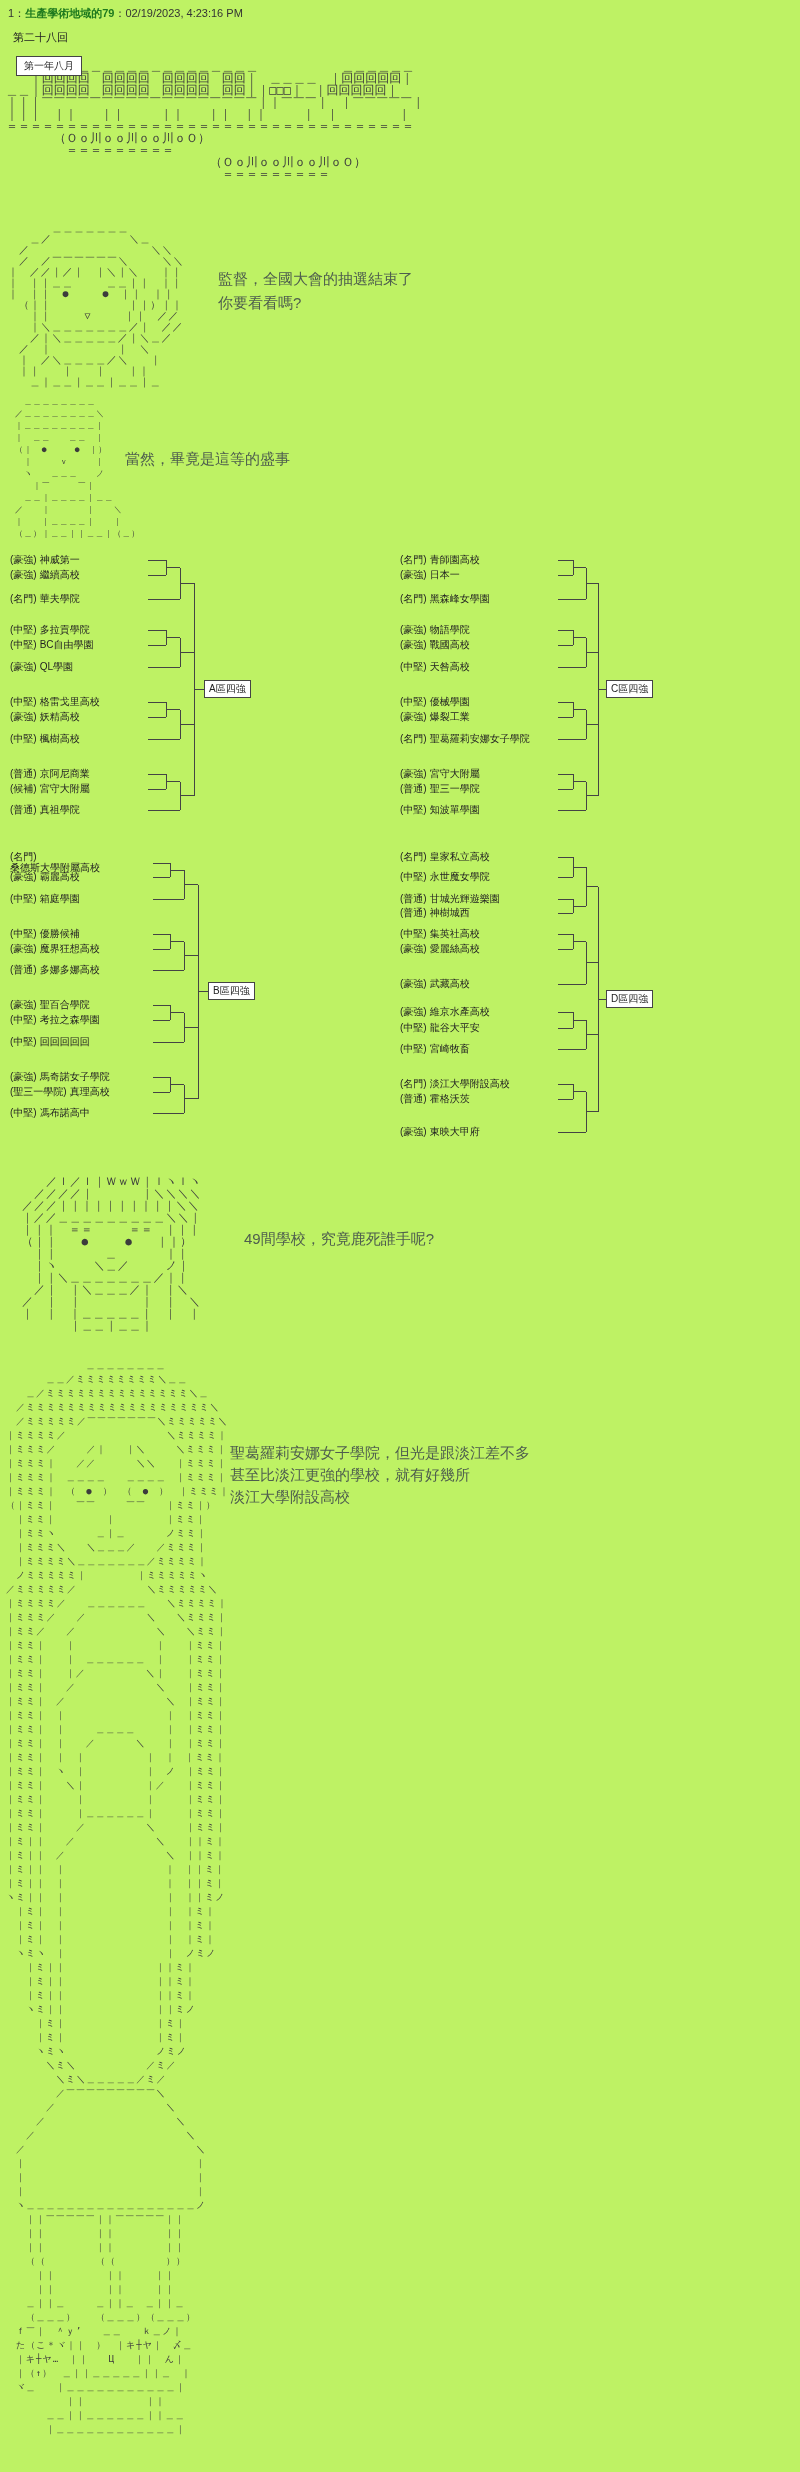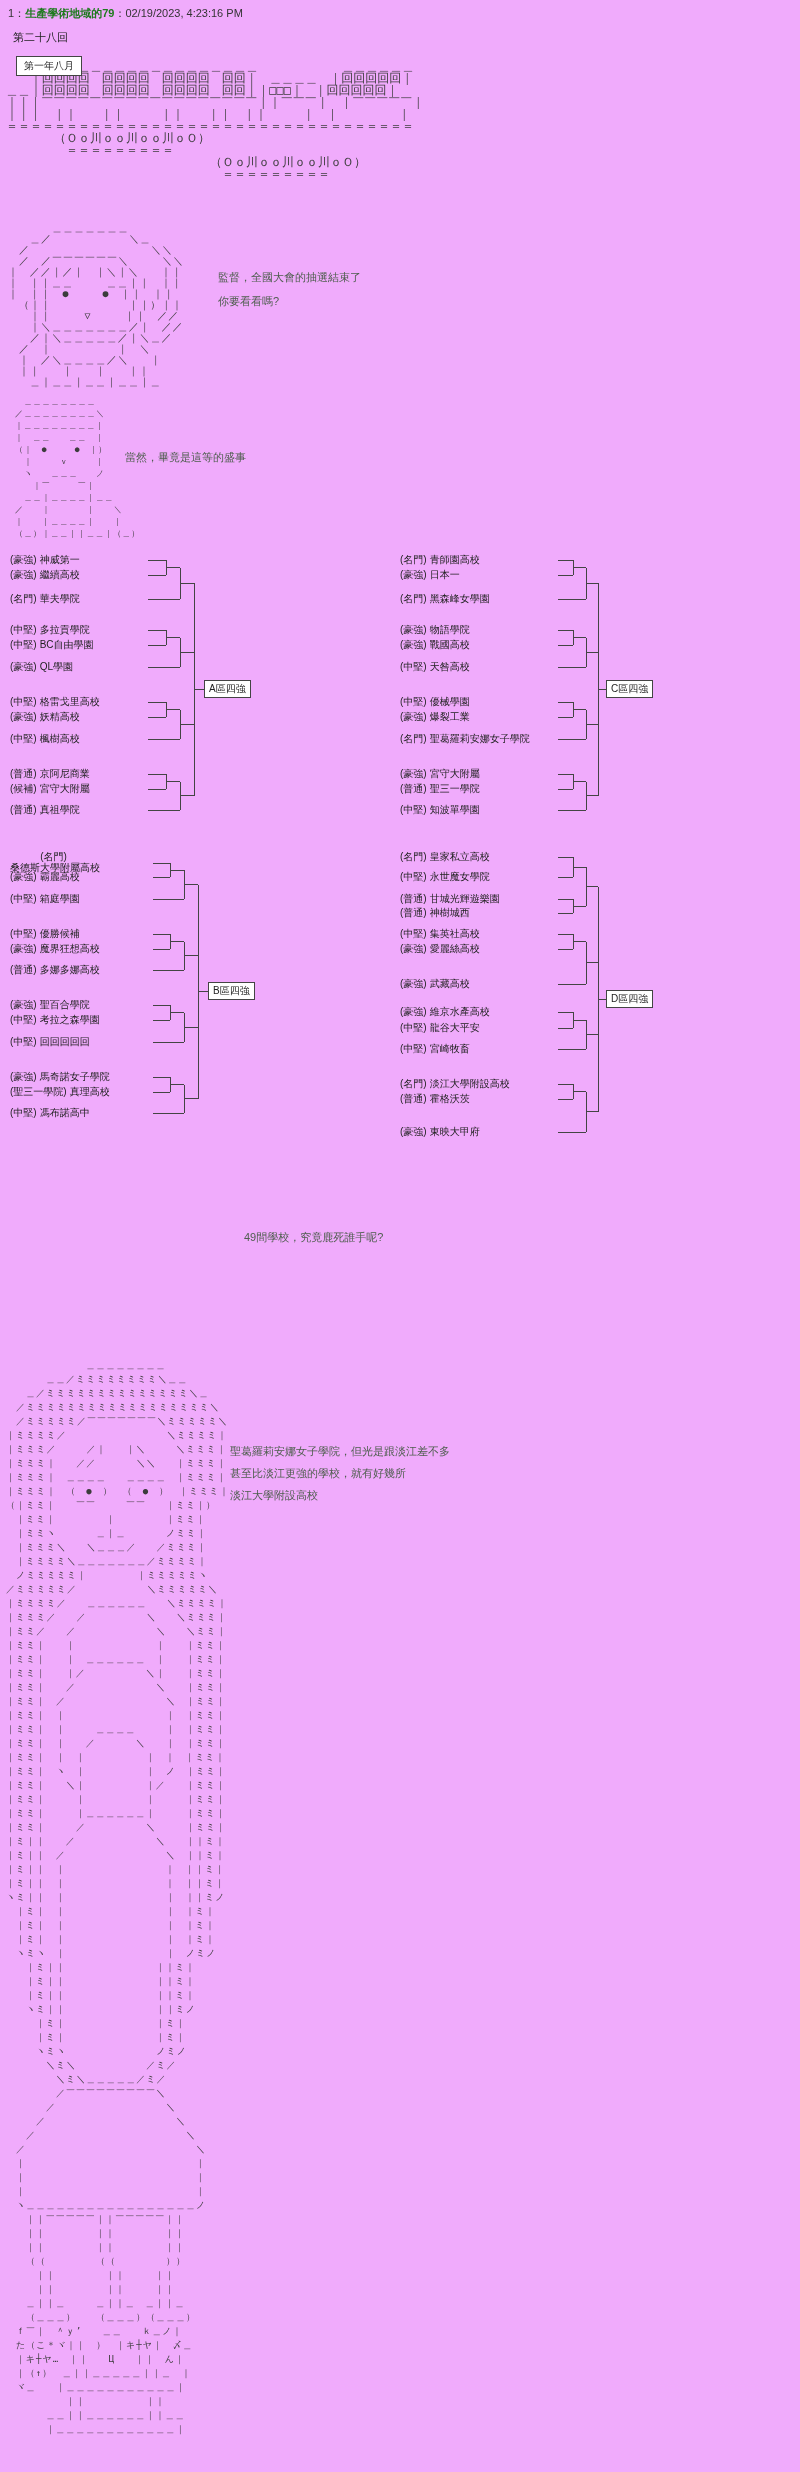"1：生產學術地域的79：02/19/2023, 4:23:16 PM" .page { background: #f0abfc -> #bef264 }
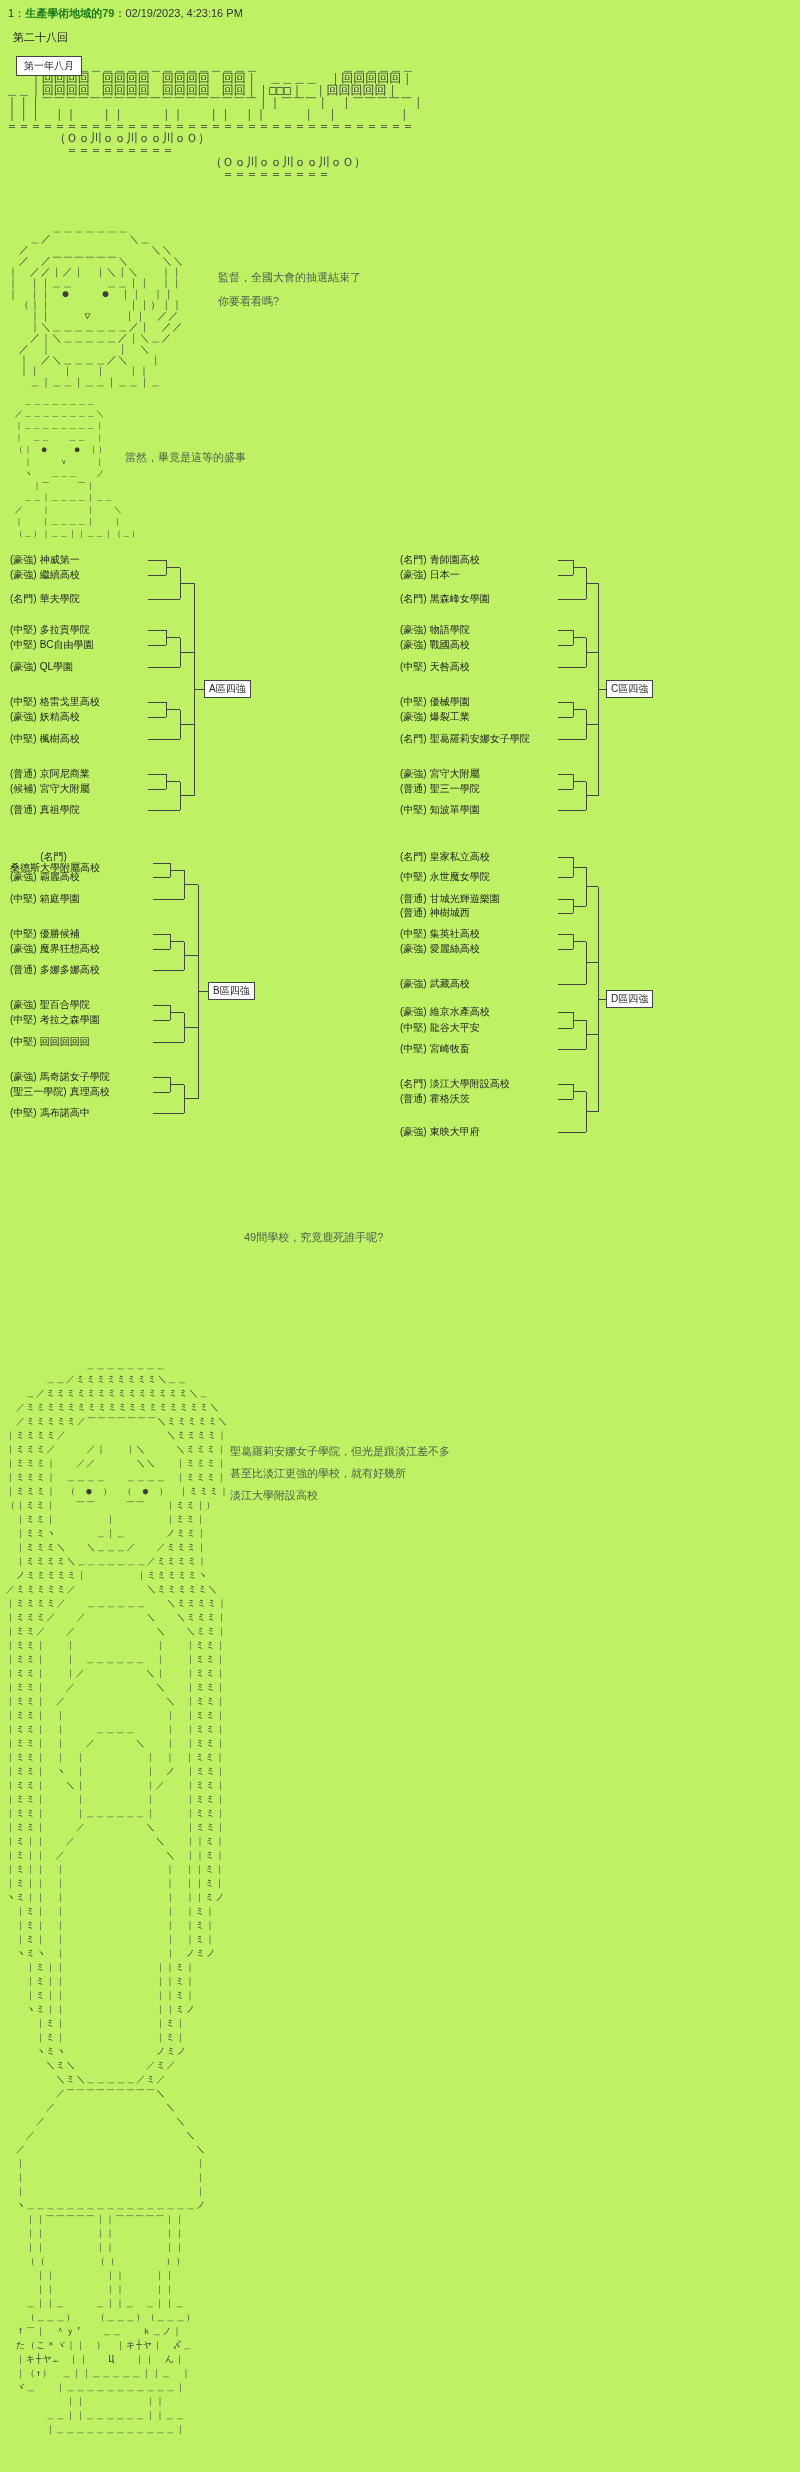"監督，全國大會的抽選結束了" .dialogue { font-size: 11px -> 15px }
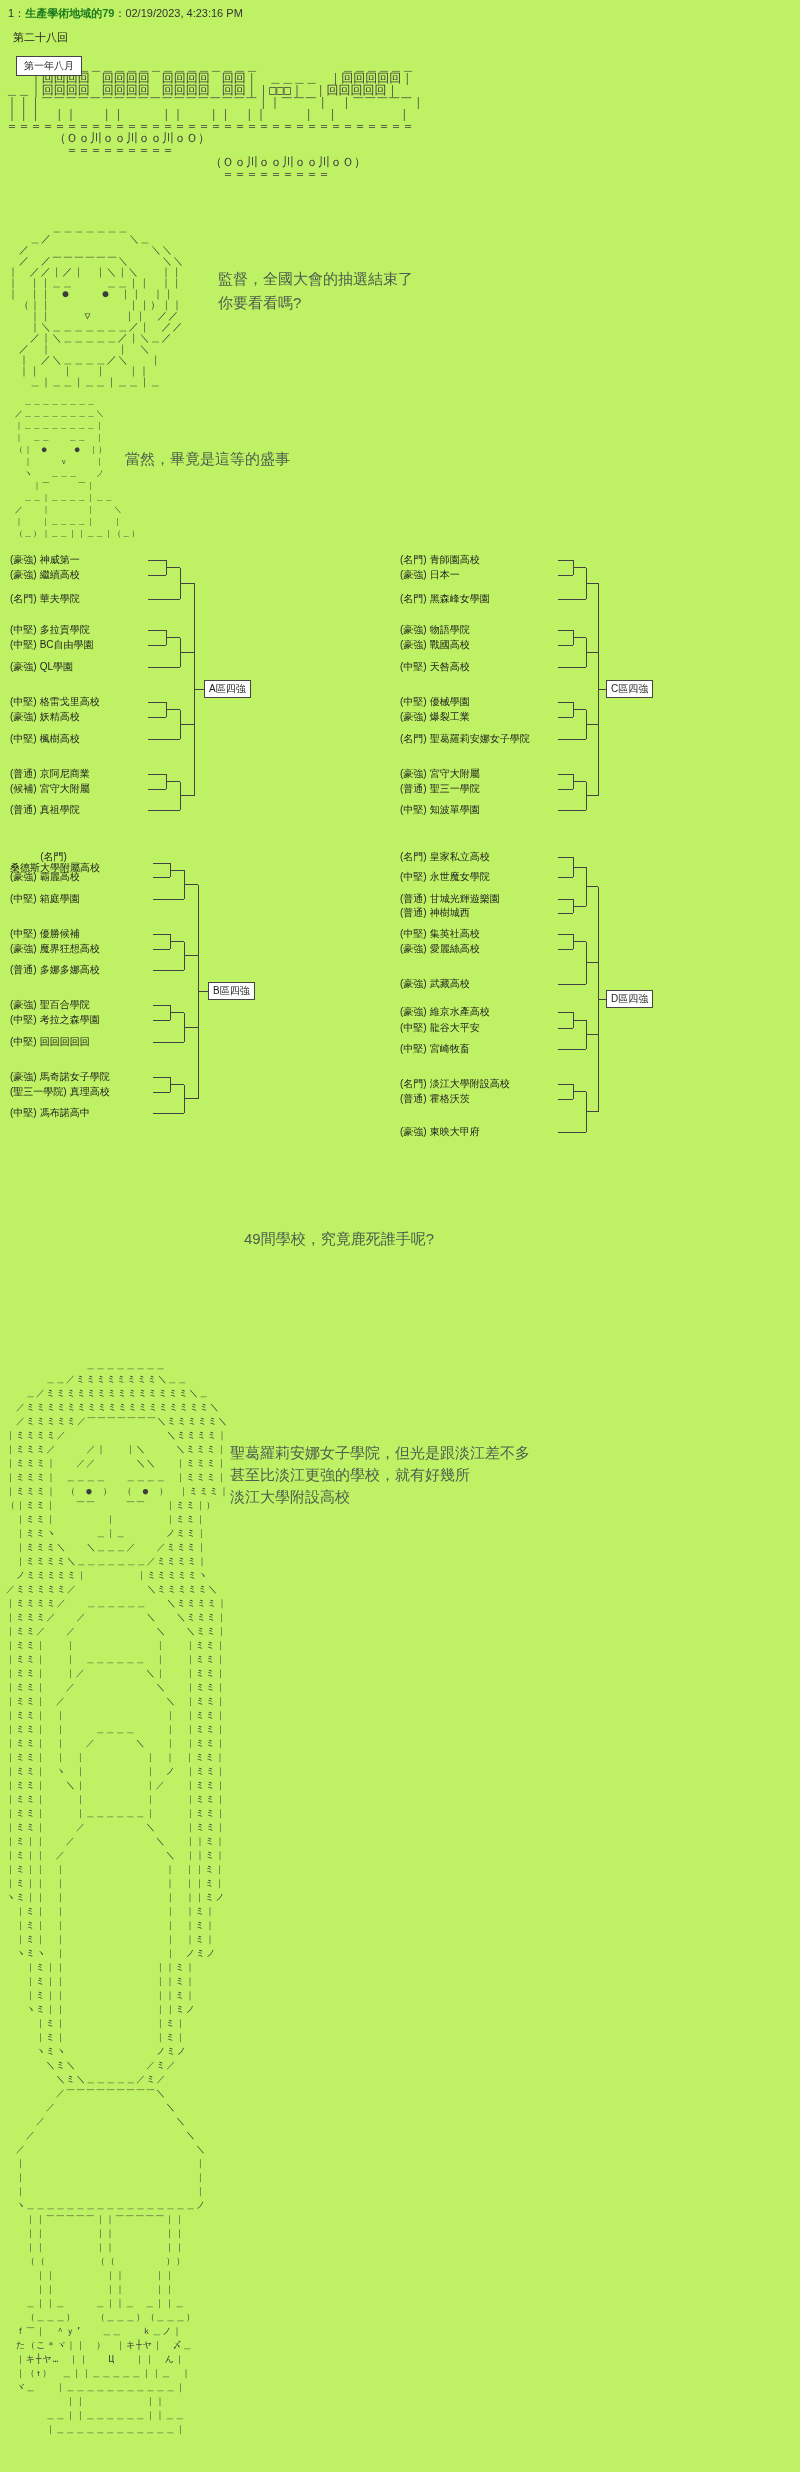"(豪強) 神威第一" .team { text-align: center -> none }
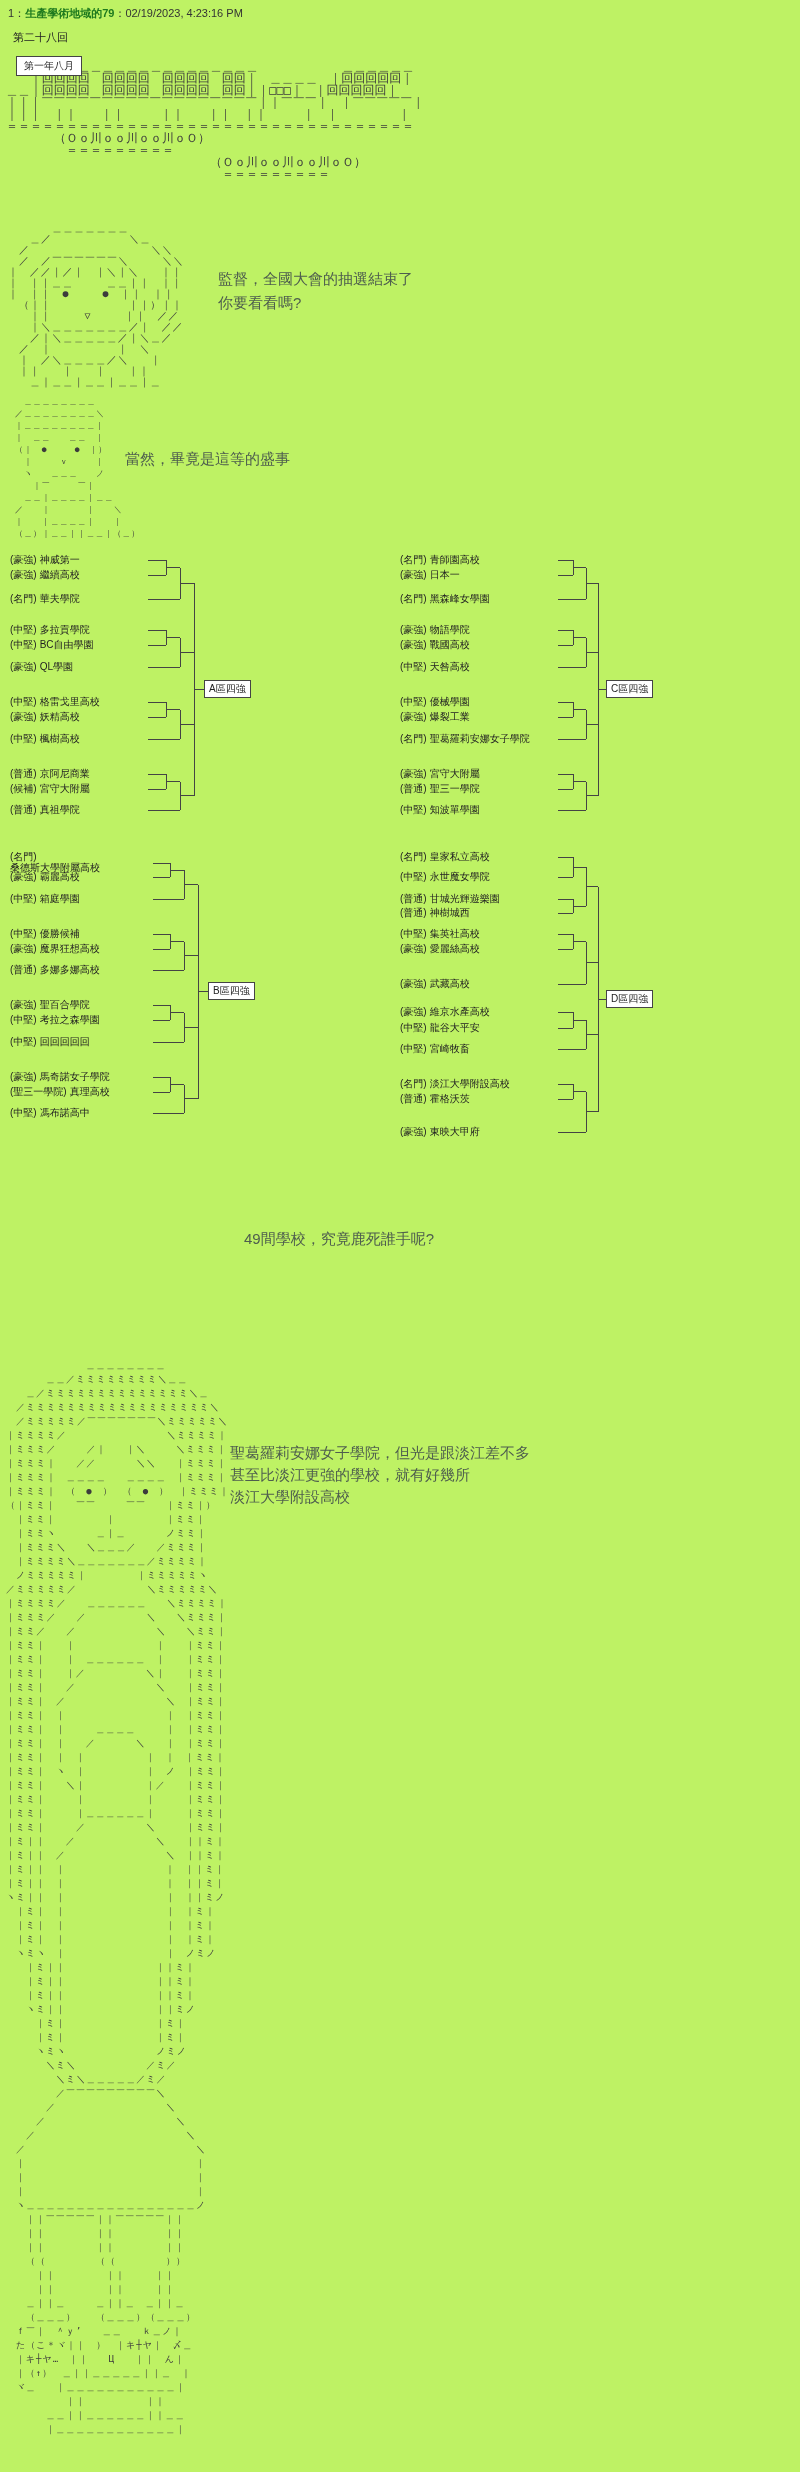"／ｌ／ｌ｜ＷｗＷ｜ｌヽｌヽ" pre.abs { html: none -> <pre> ／ｌ／ｌ｜ＷｗＷ｜ｌヽｌヽ ／／／／｜ ｜＼＼＼＼ ／／／｜｜｜｜｜｜｜｜｜｜＼＼ ｜／／＿＿＿＿＿＿＿＿＿＼＼｜ ｜｜｜ ＝＝ ＝＝ ｜｜｜ （｜｜ ● ● ｜｜） ｜｜ ＿ ｜｜ ｜ヽ ＼＿／ ノ｜ ｜｜＼＿＿＿＿＿＿＿／｜｜ ／｜ ｜＼＿＿＿／｜ ｜＼ ／ ｜ ｜ ｜ ｜ ＼ ｜ ｜ ｜＿＿＿＿＿｜ ｜ ｜ ｜＿＿｜＿＿｜</pre> }
